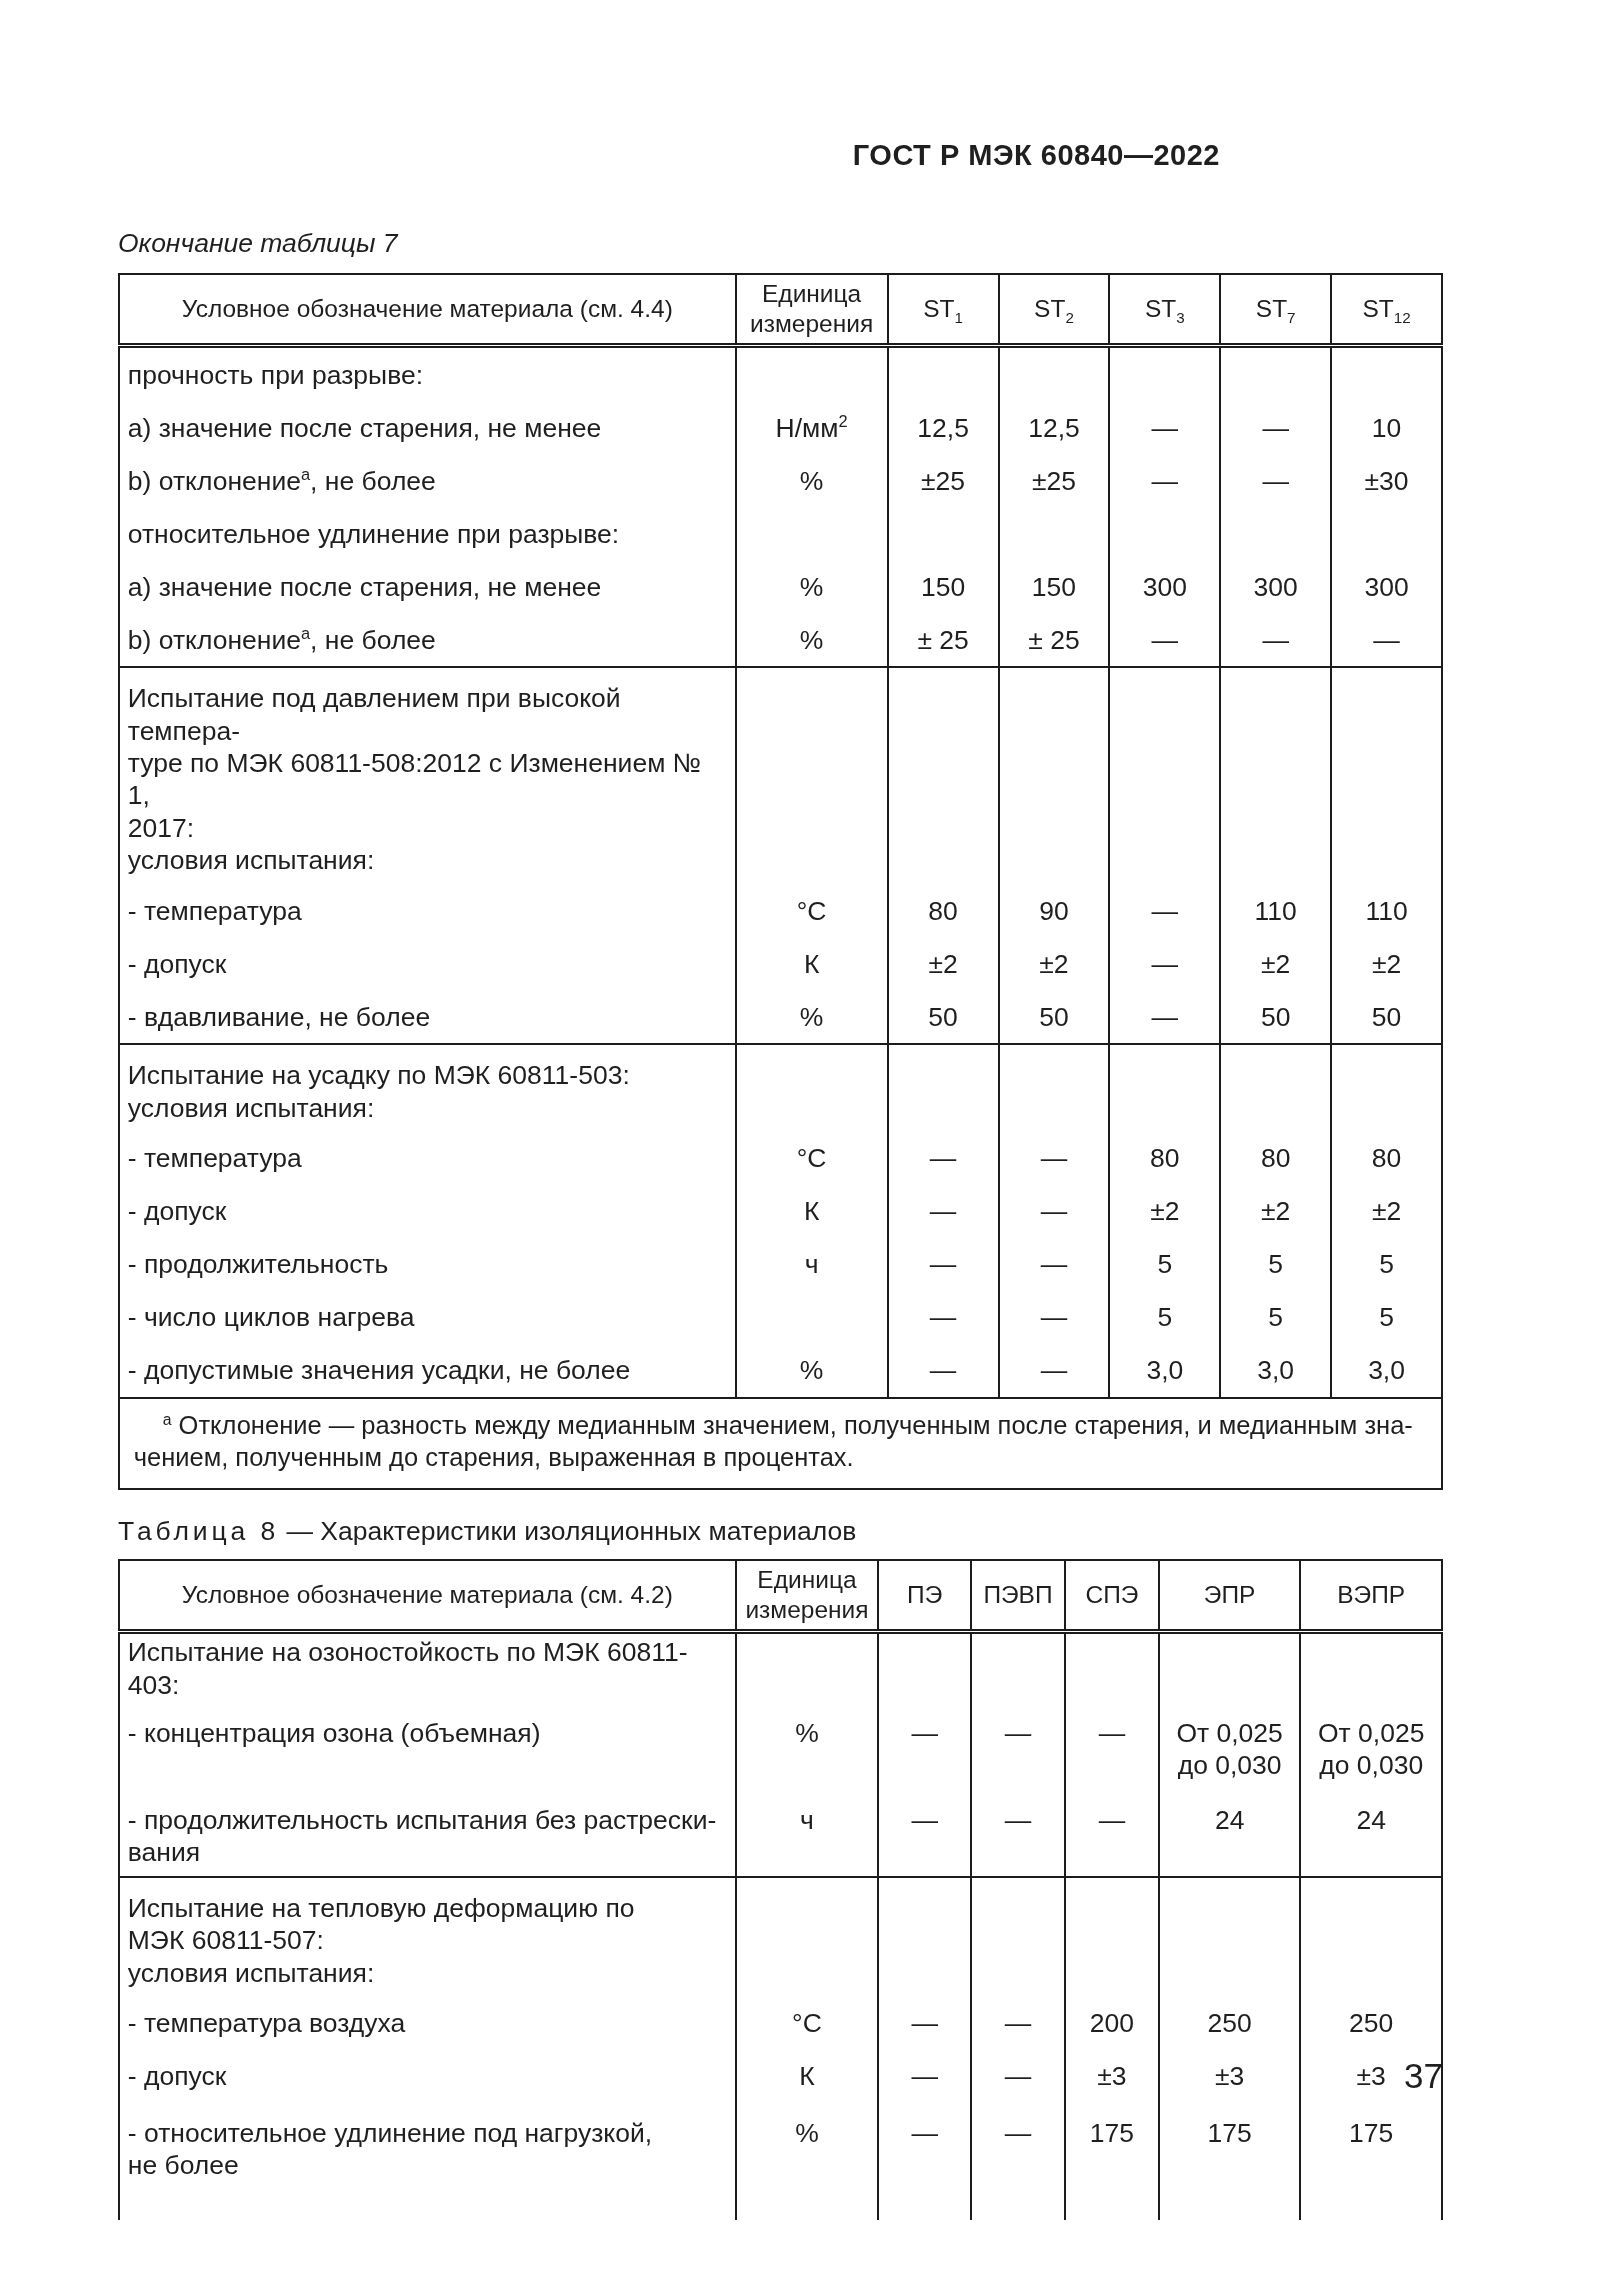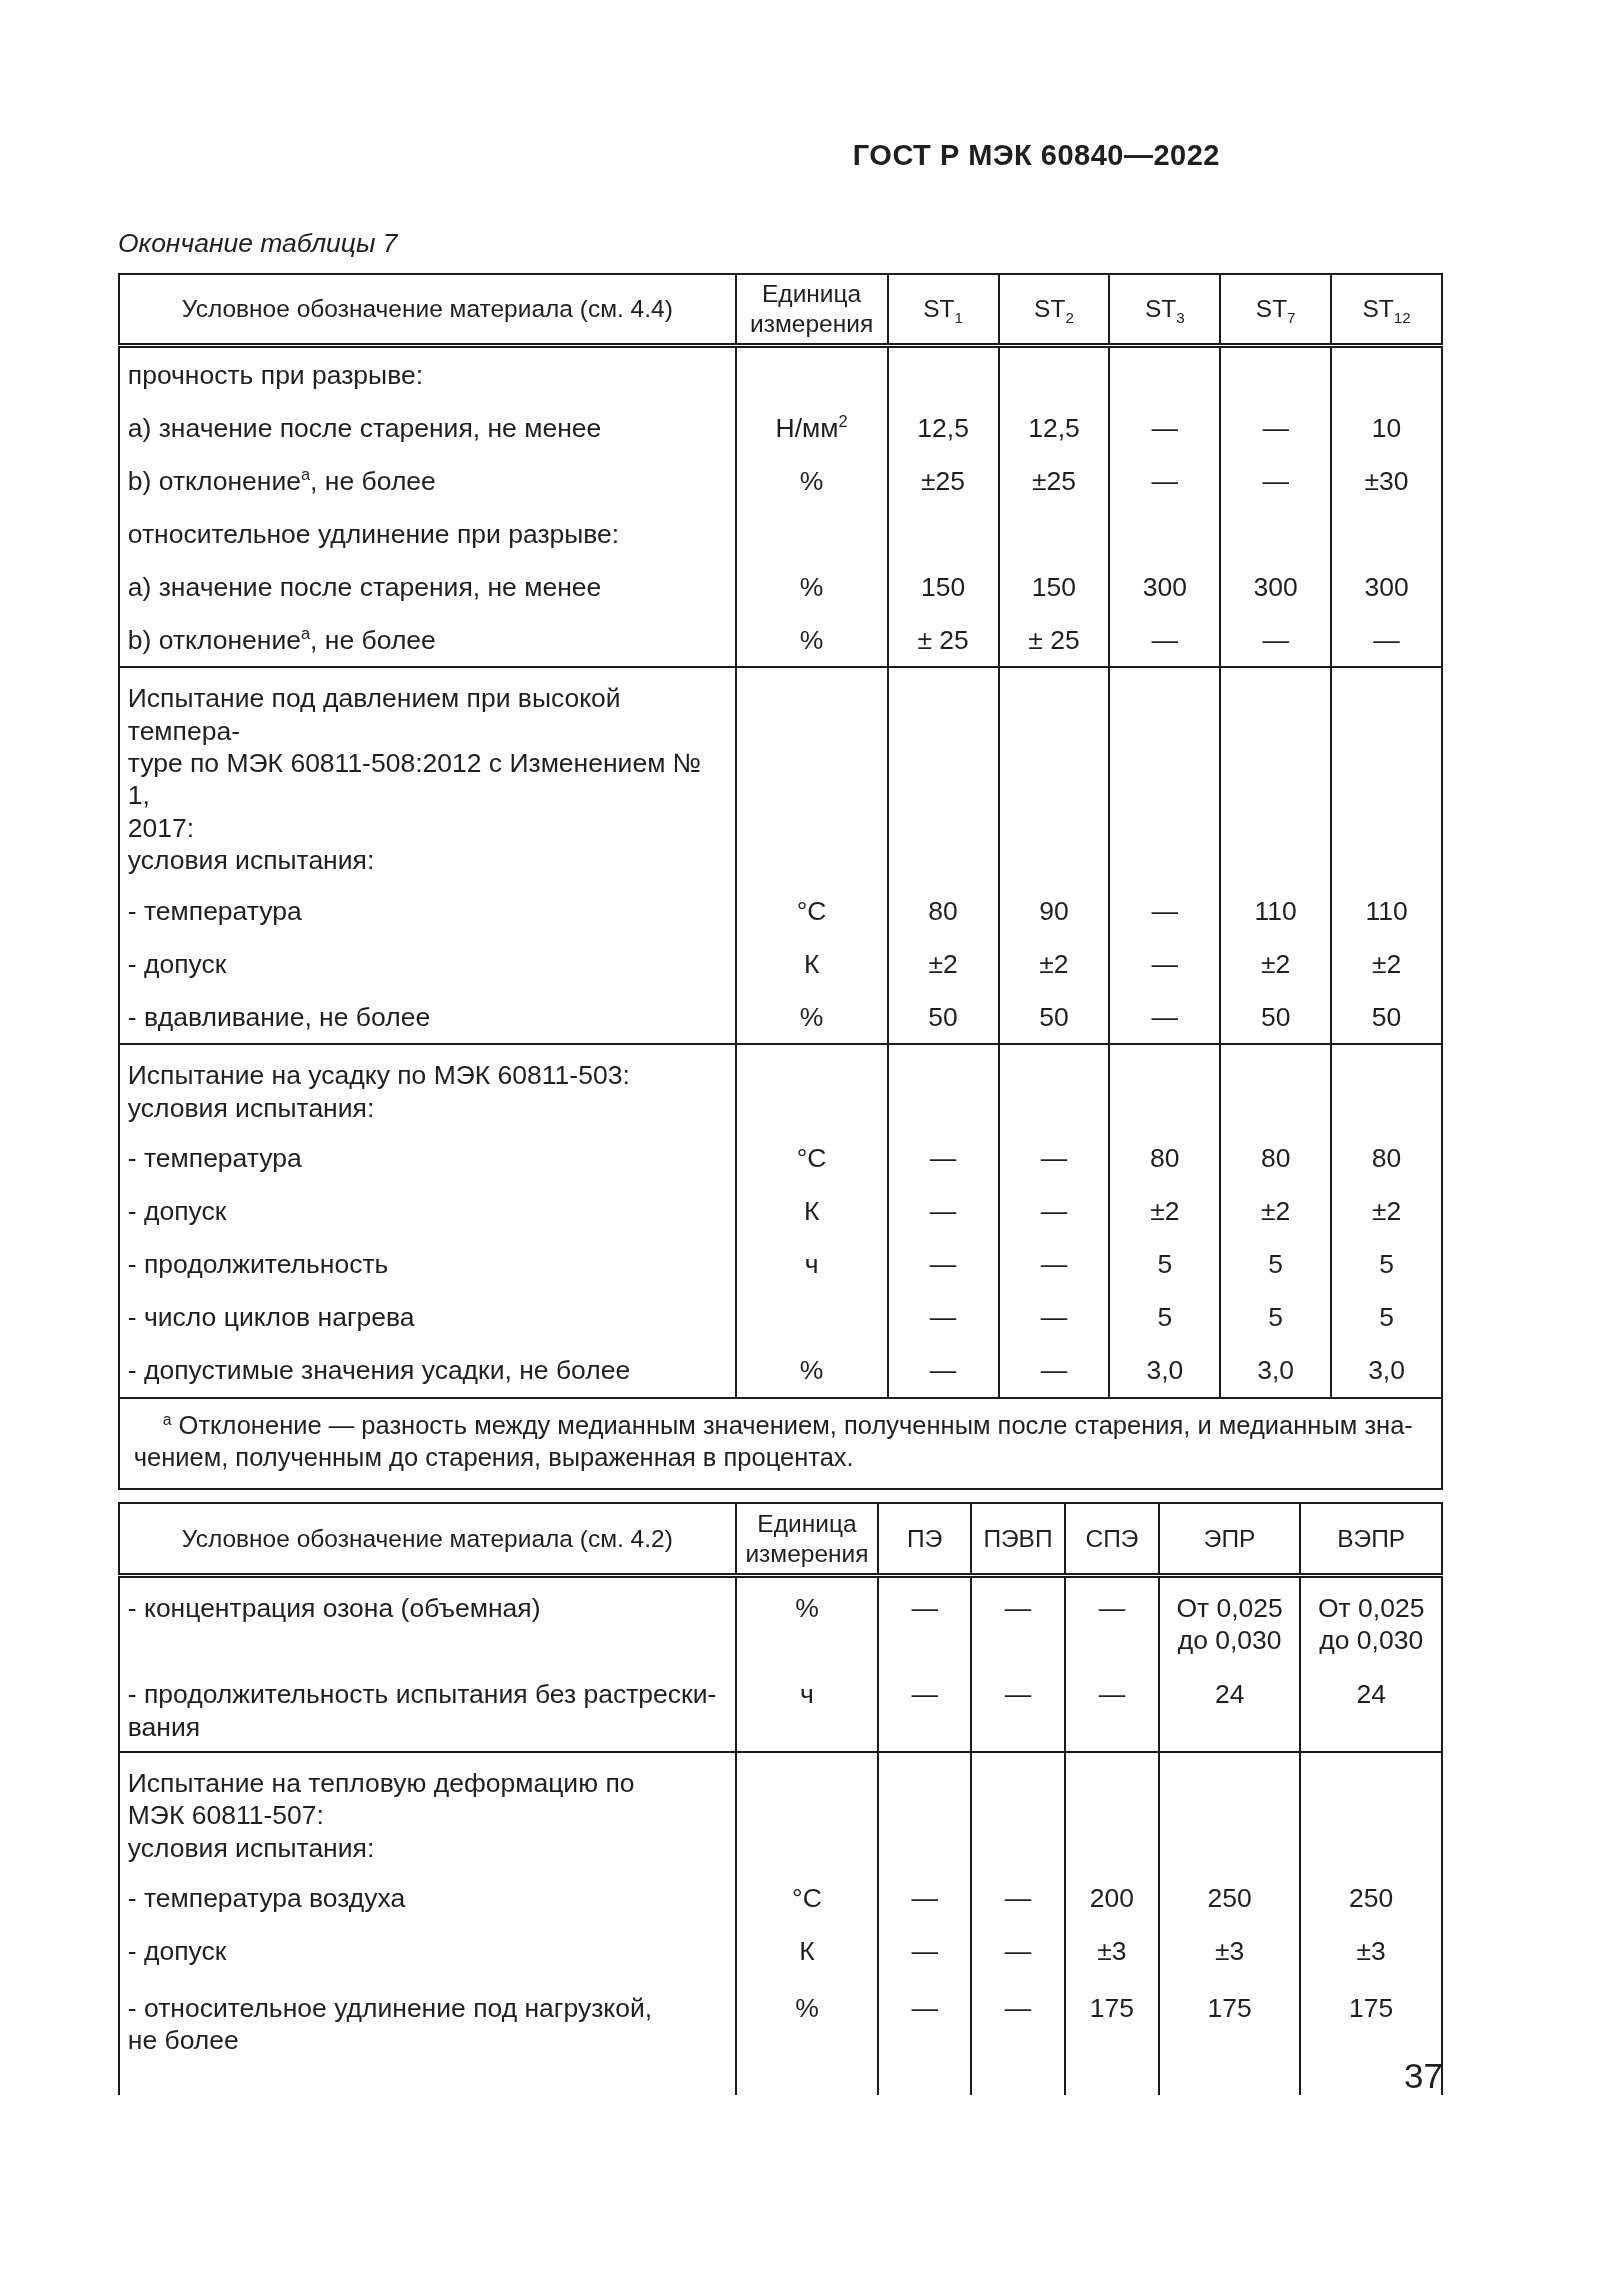"Таблица 8 — Характеристики изоляционных" p.caption { html: none -> <p><span>Таблица 8</span><span> — Характеристики изоляционных материалов</span></p> }
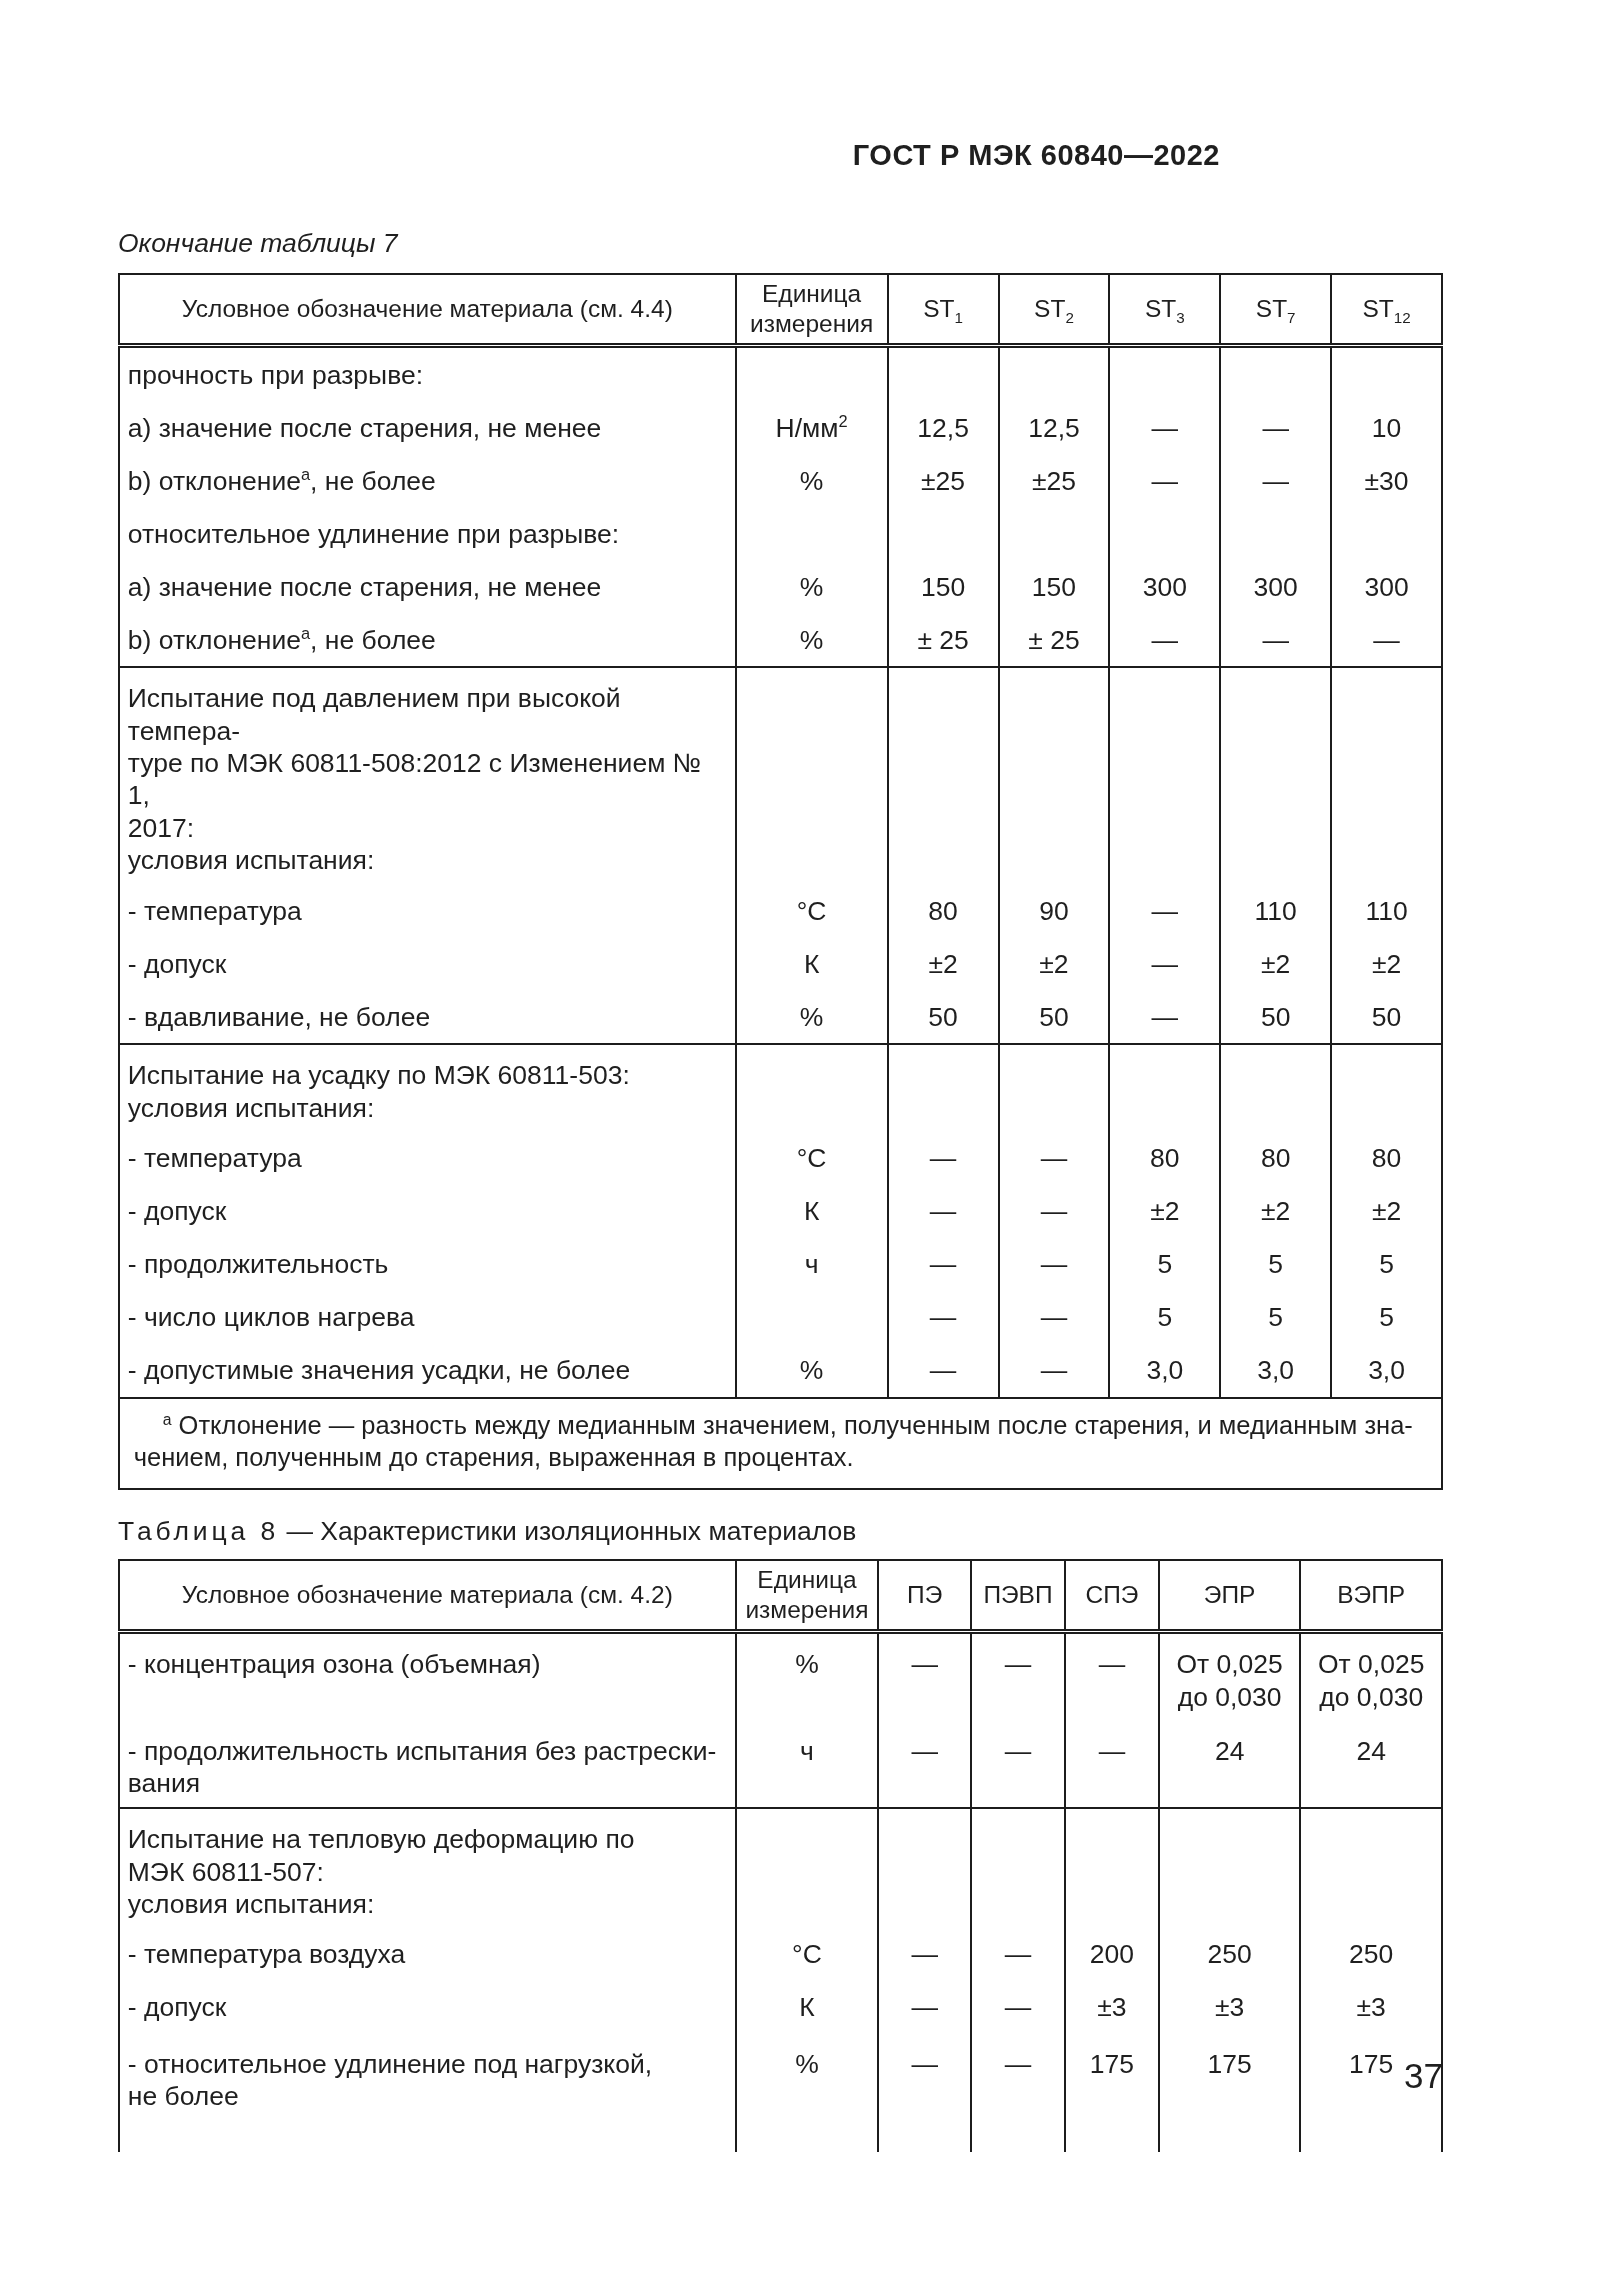"Испытание на озоностойкость по МЭК" tr { html: none -> <tr> <td>Испытание на озоностойкость по МЭК 60811-403:</td> <td></td> <td></td> <td></td> <td></td> <td></td> <td></td> </tr> }
